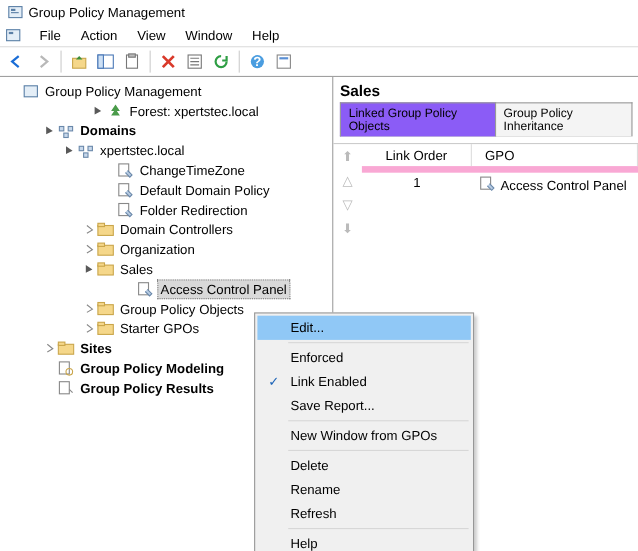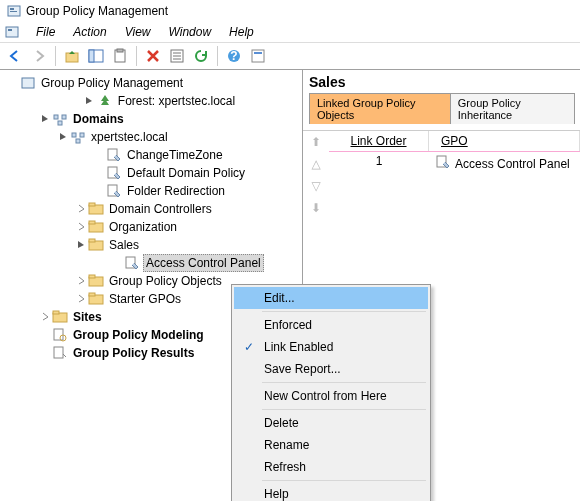"File" .menu-bar .menu-item { font-style: italic -> none }
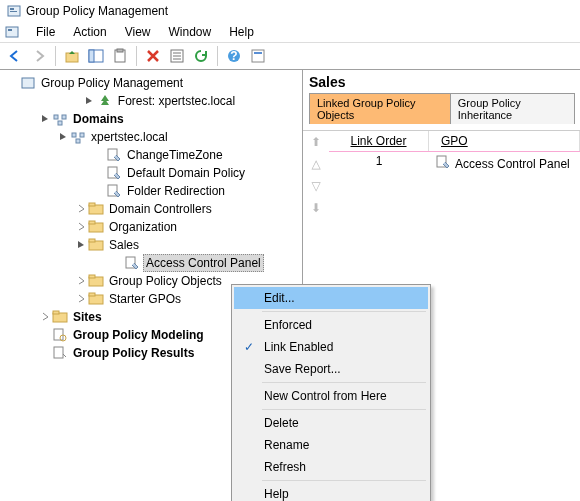"Linked Group Policy Objects" .tab { background: #fdba74 -> #8b5cf6 }
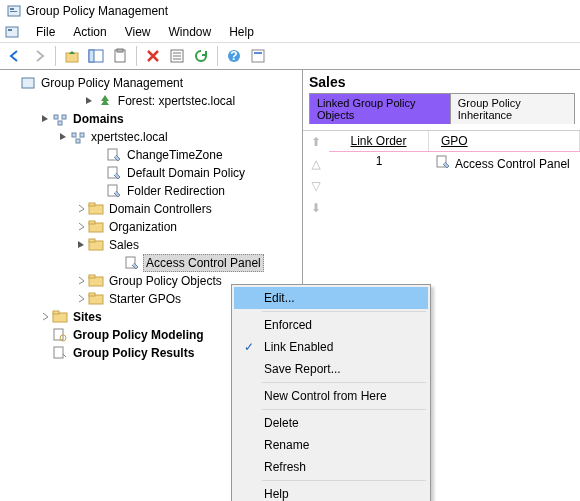"Link Order" .table-head { border-bottom: 1px solid #f9a8d4 -> 6px solid #f9a8d4; text-decoration: underline -> none }
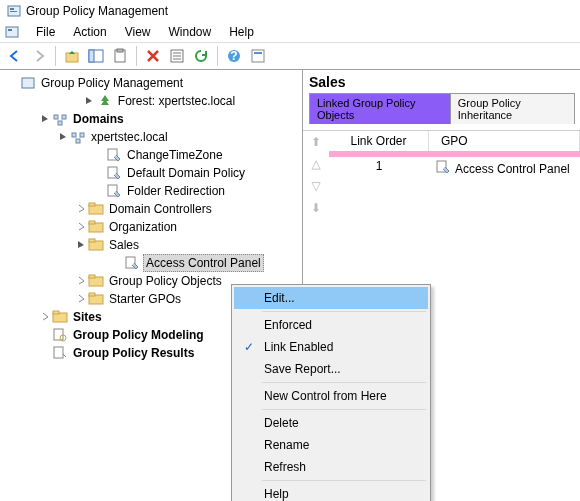"New Control from Here" span { text: Control from Here -> Window from GPOs }
